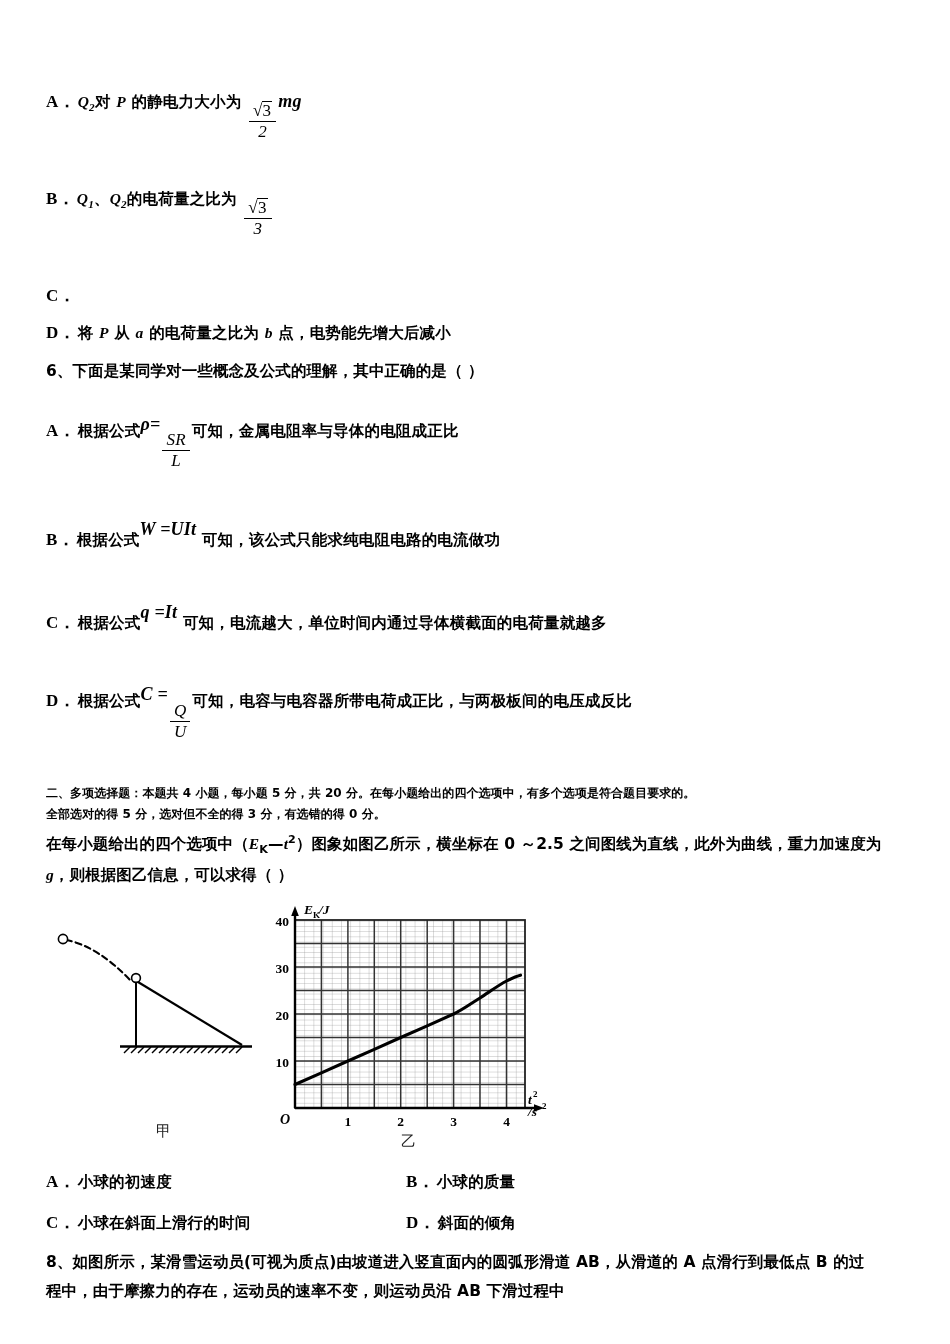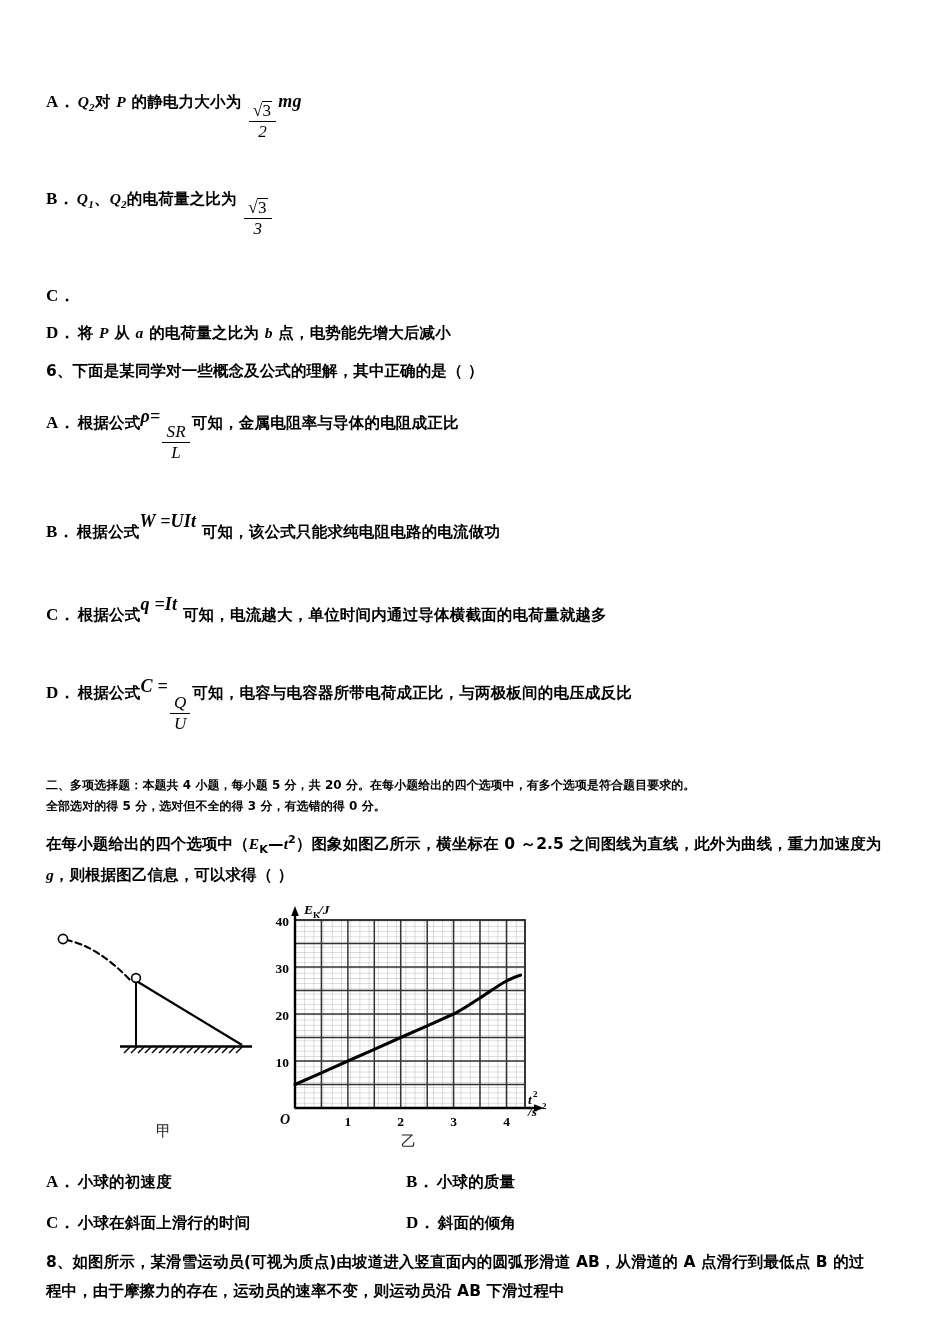"6、下面是某同学对一些概念及公式的理解，其中正确的是（ ）" div.stem { margin-bottom: 16px -> 24px }
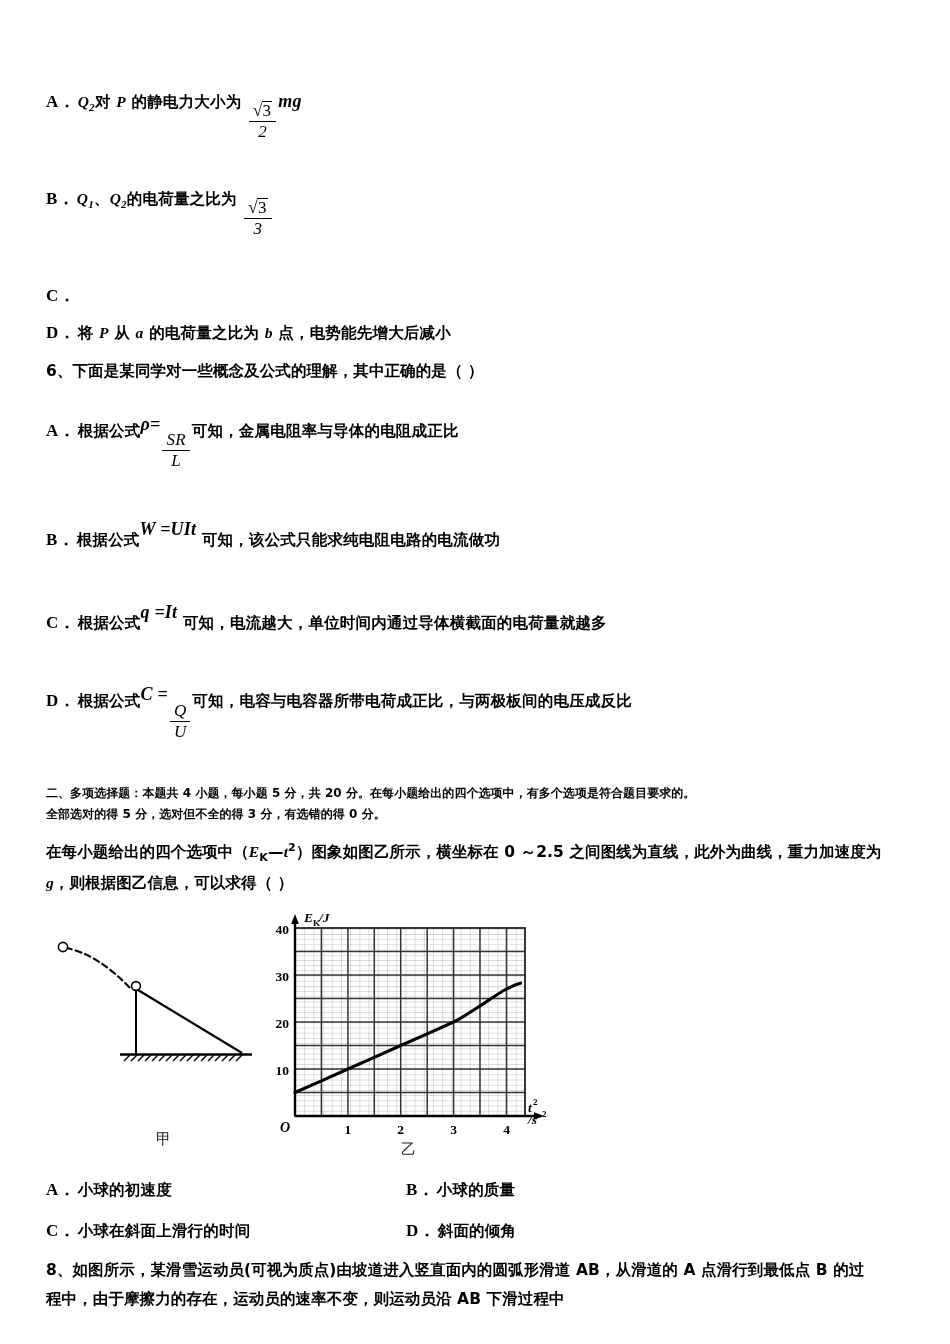"全部选对的得 5 分，选对但不全的得 3 分，有选错的得" div.section-head { margin-bottom: 12px -> 4px }
